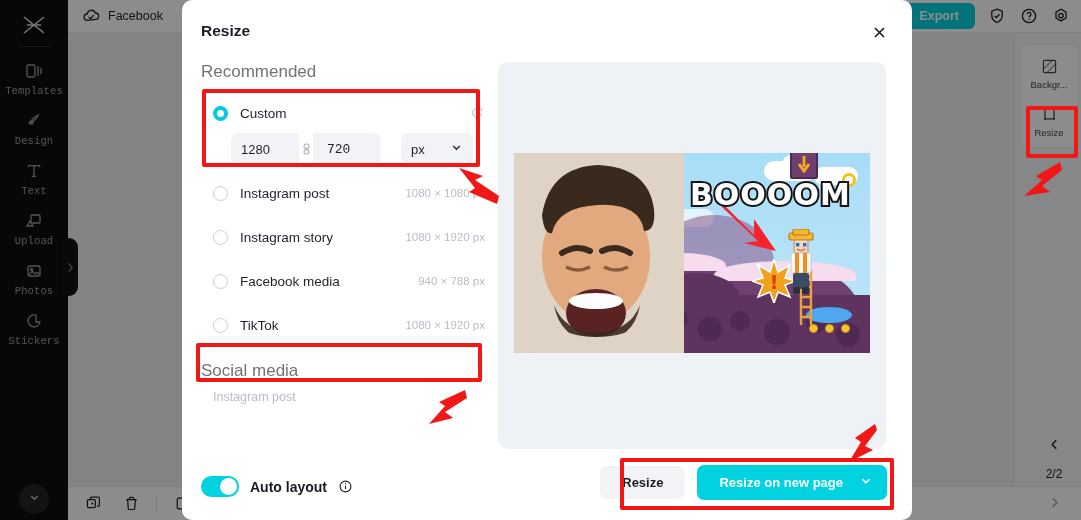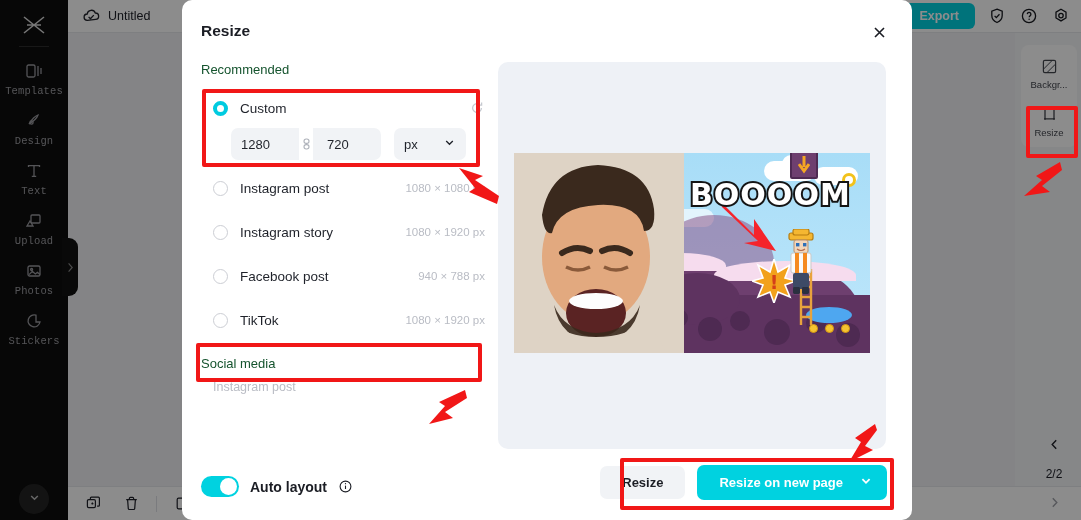"Untitled" span.top-title { text: Untitled -> Facebook }
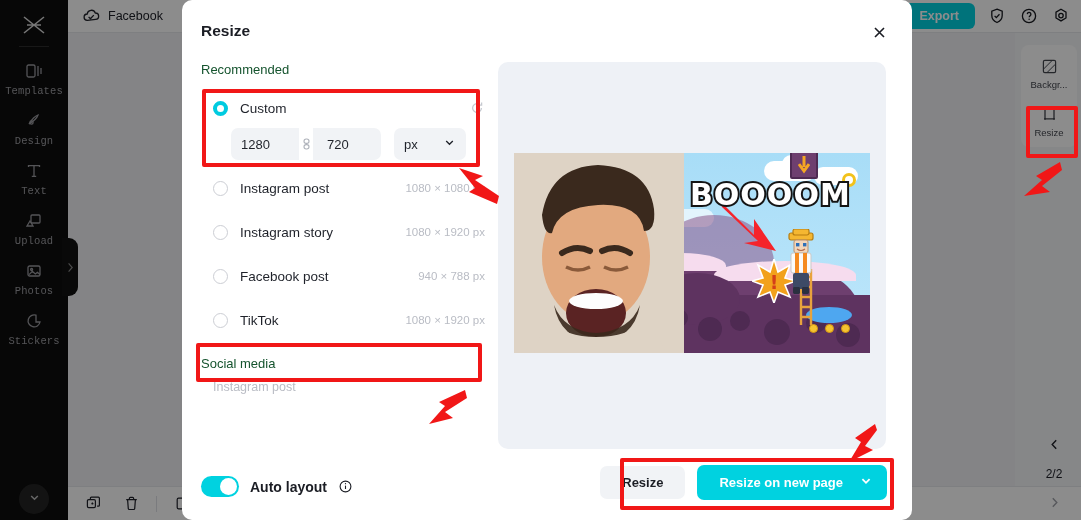"Recommended" .sec-head { color: #14532d -> #737373; font-size: 13px -> 17px }
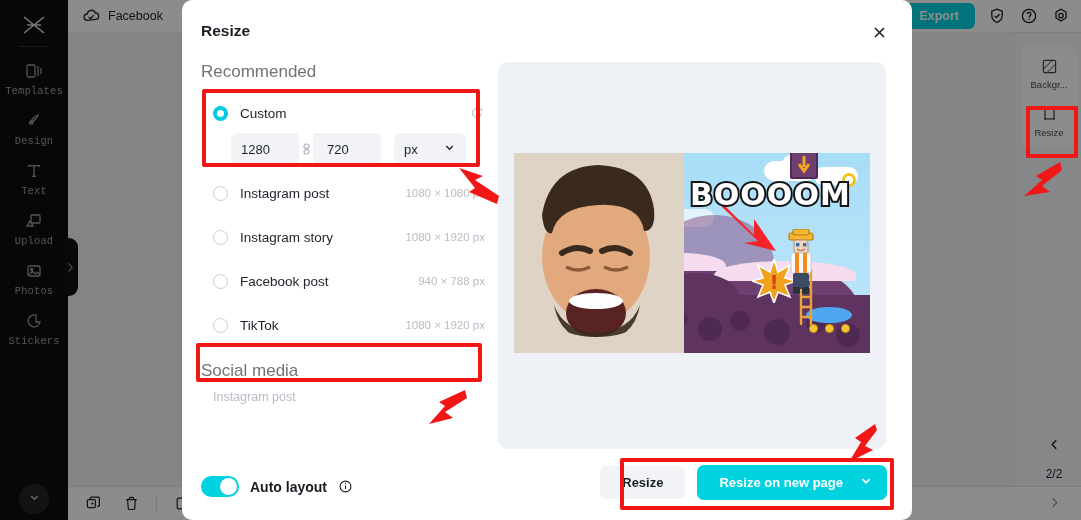"720" .num-field.h { font-family: none -> Liberation Mono, monospace }
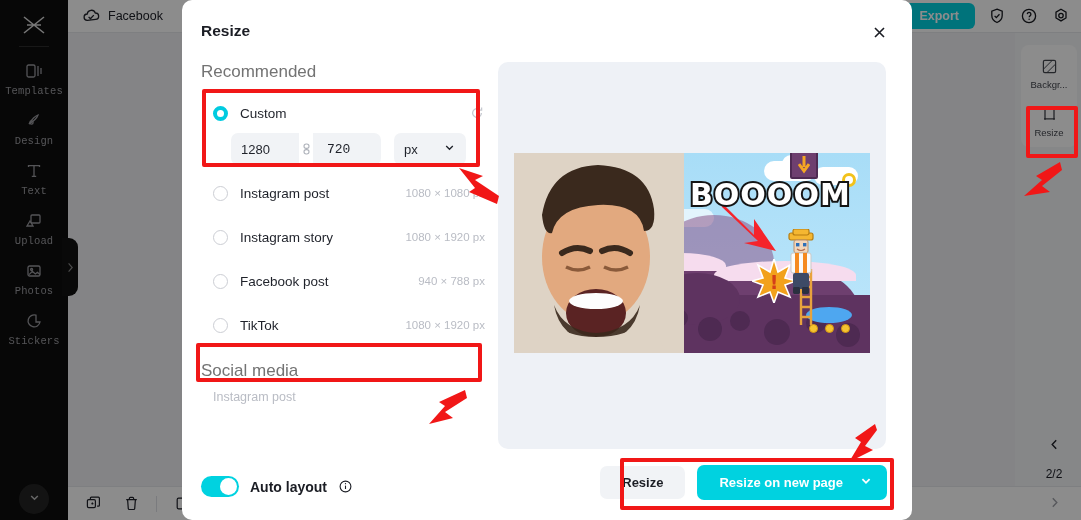"px" .unit-sel { margin-left: 13px -> 20px }
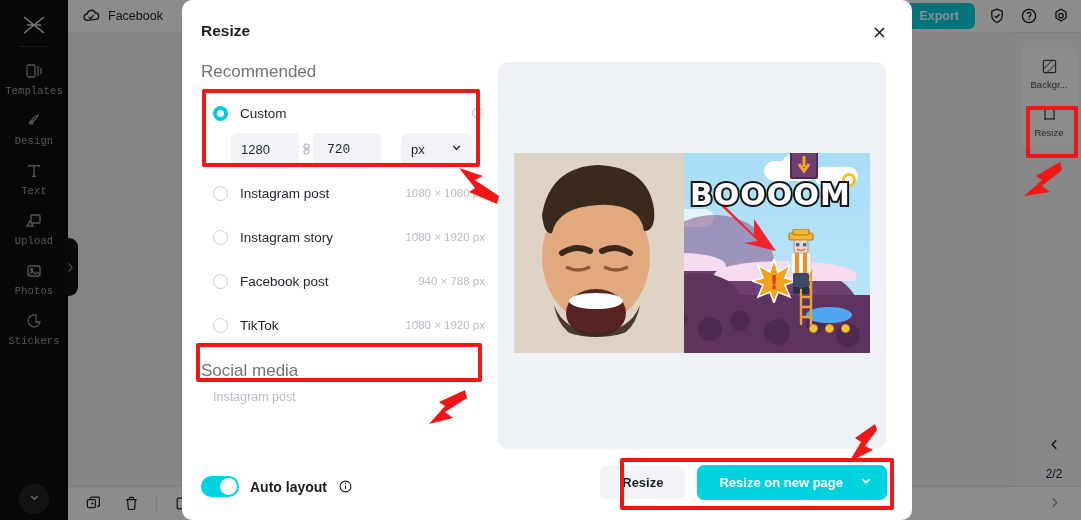"Facebook post" span.opt-label { text: post -> media }
